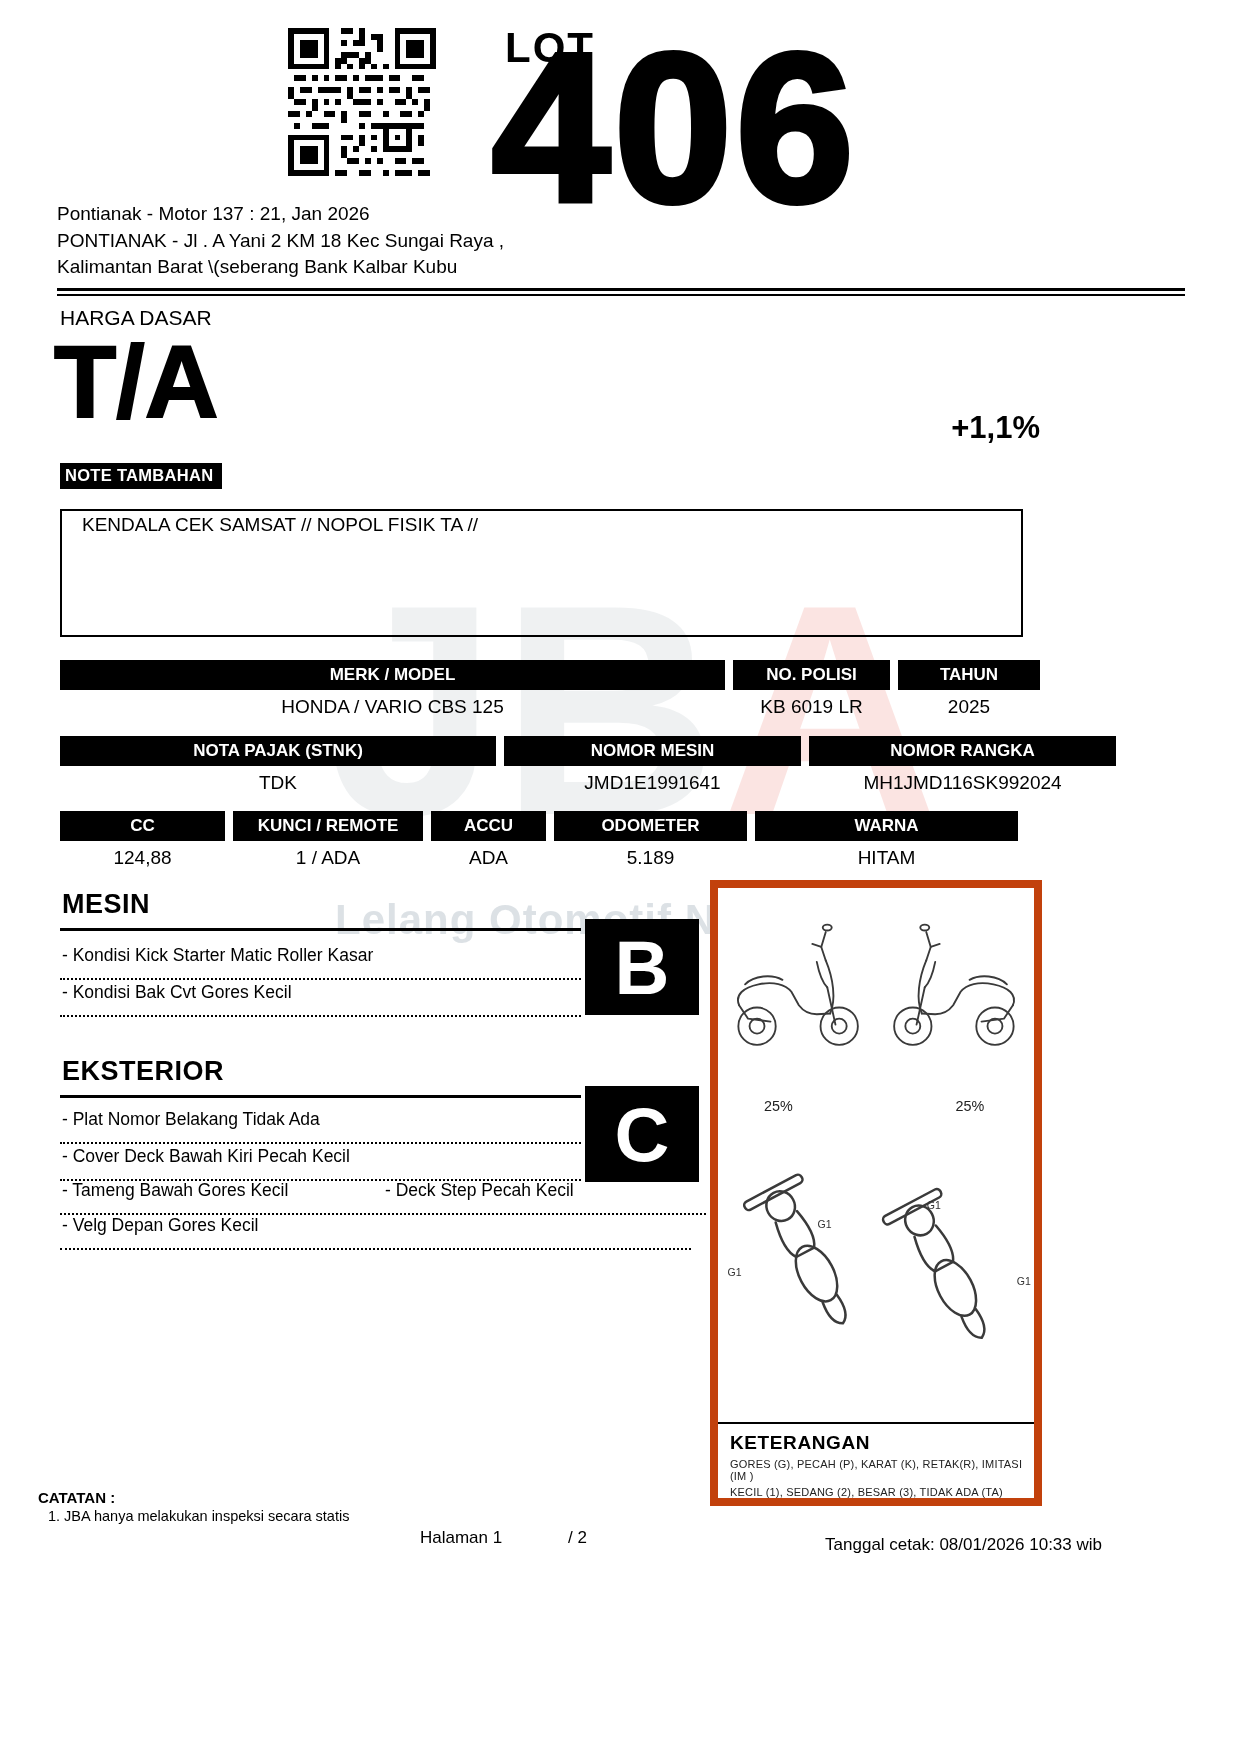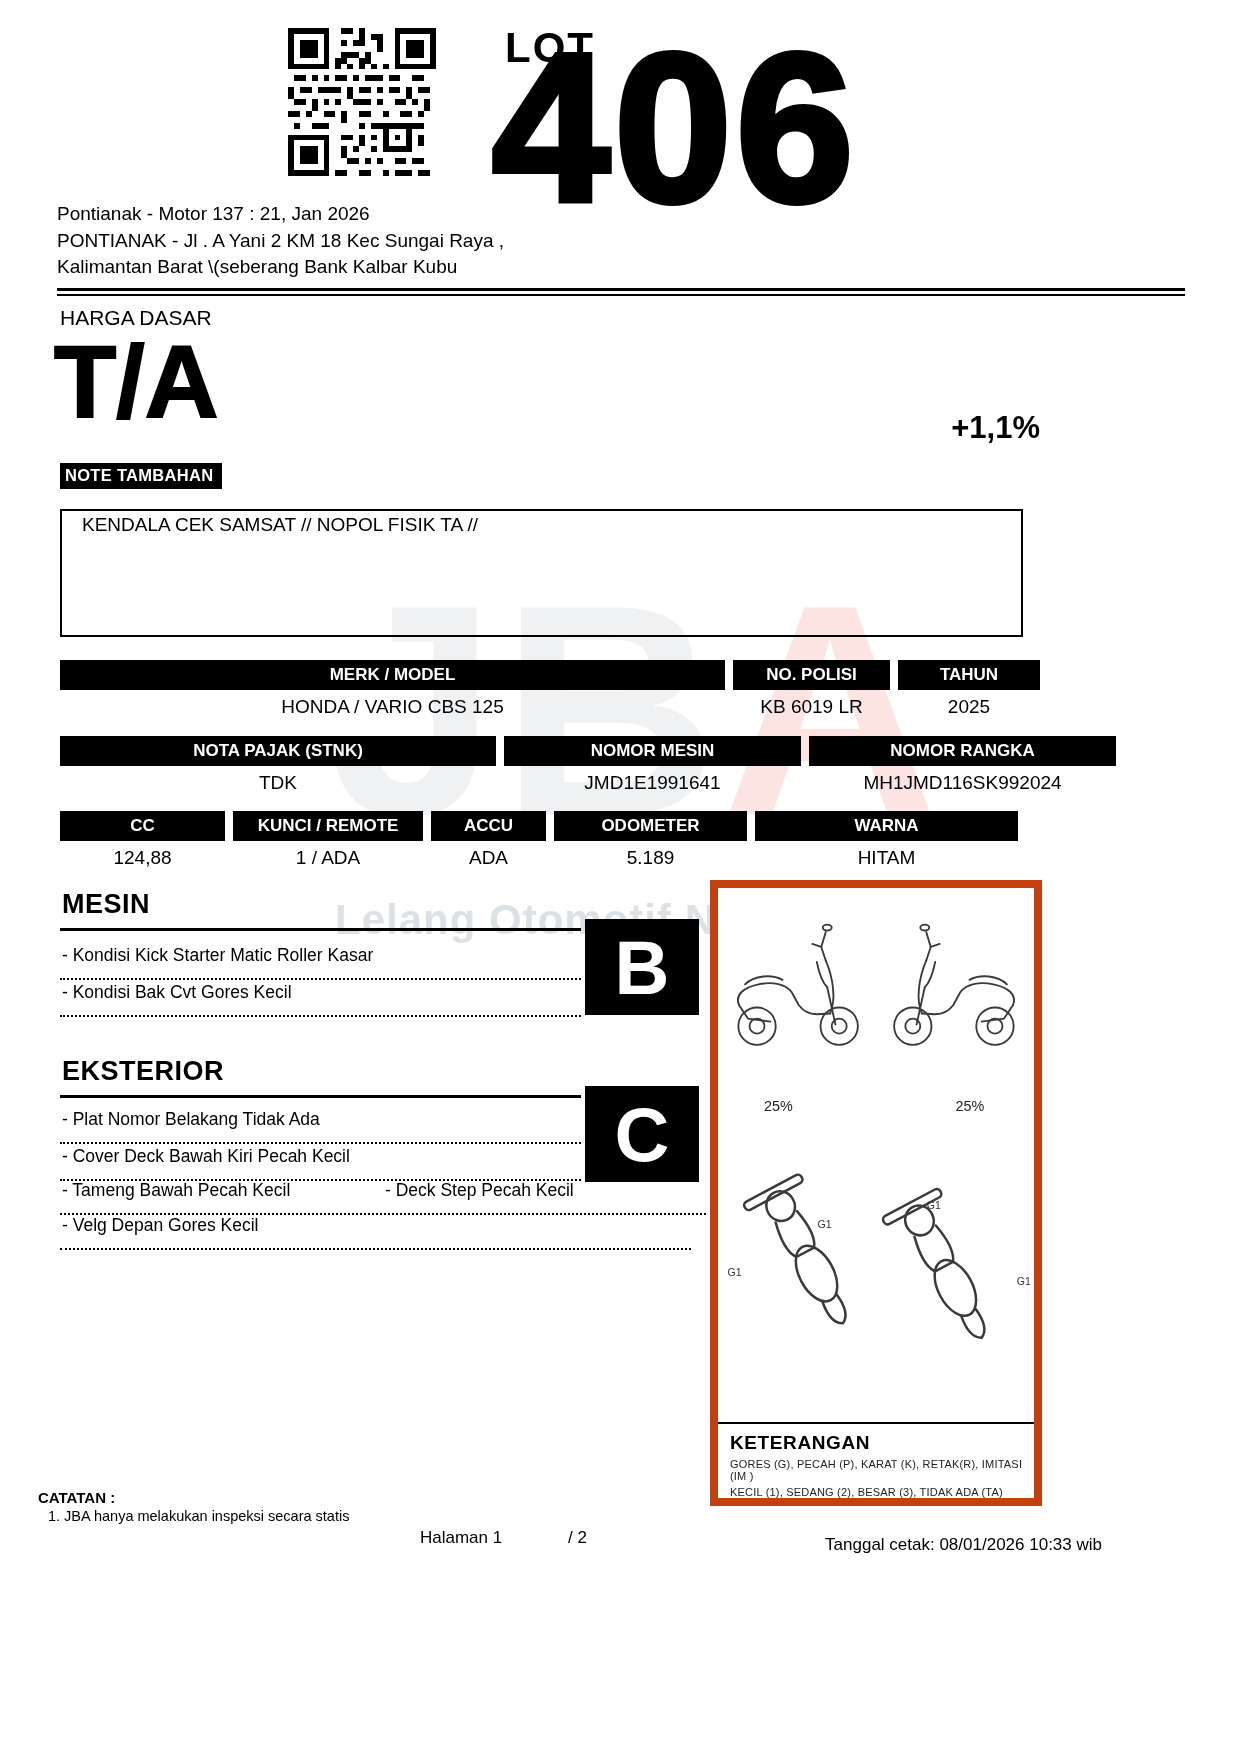"- Tameng Bawah Pecah Kecil" span { text: Pecah -> Gores }
